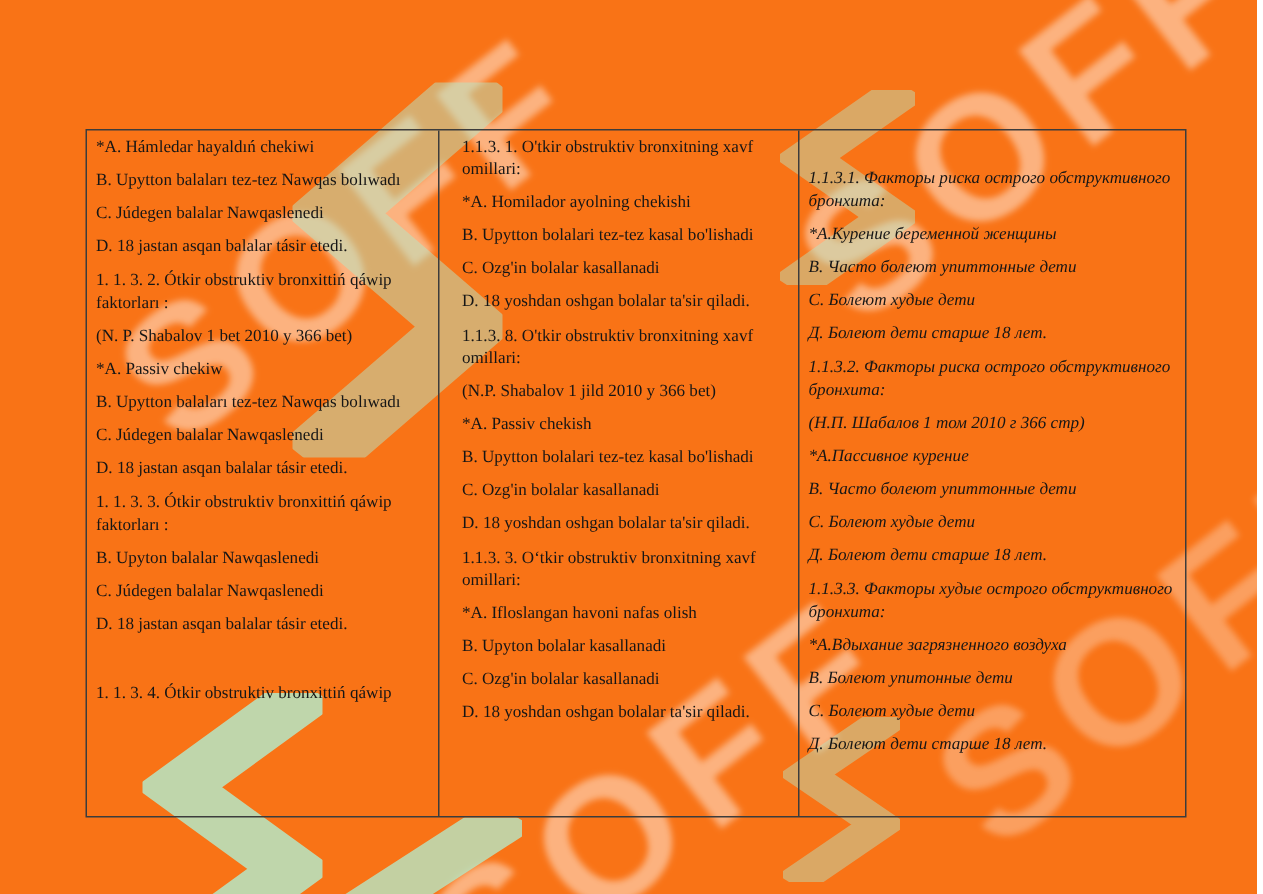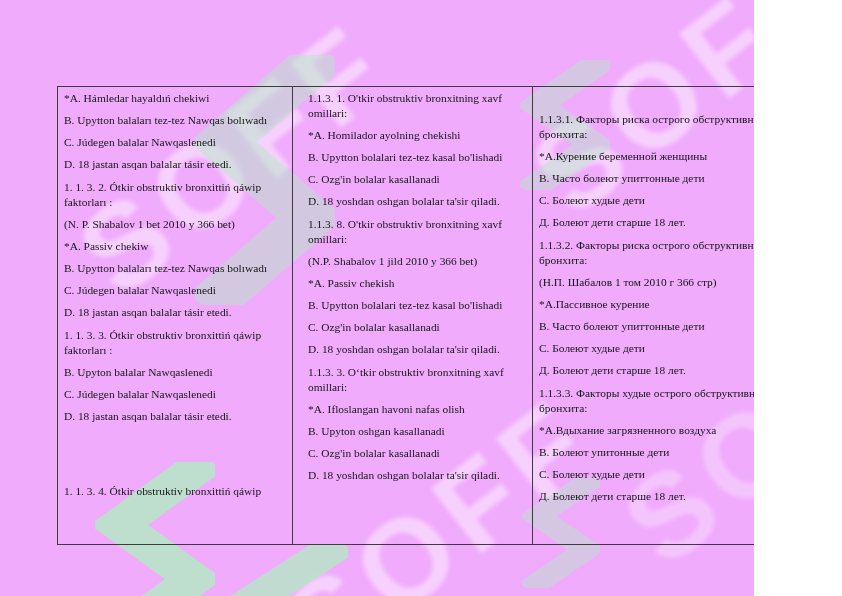"*A. Hámledar hayaldıń chekiwi" .page { background: #f0abfc -> #f97316; width: 754px -> 838px }
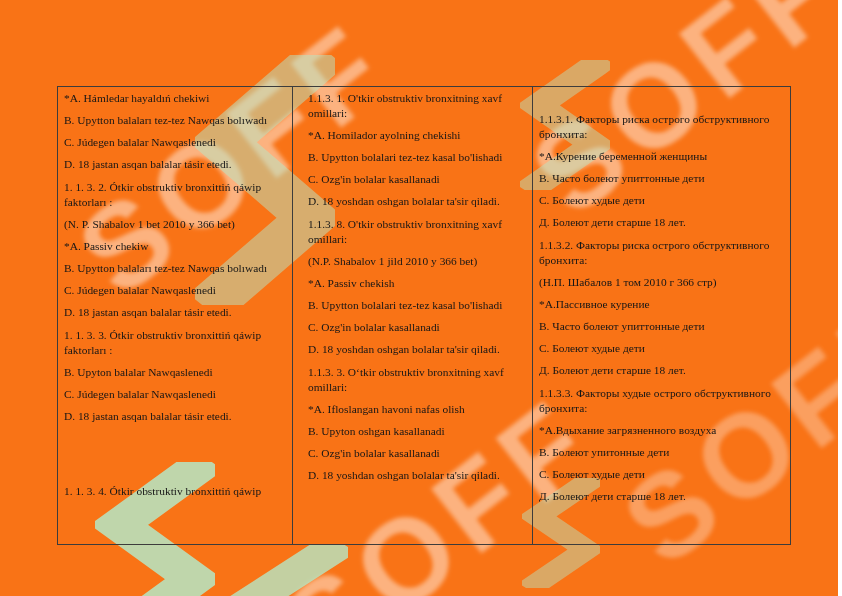"1.1.3.1. Факторы риска острого" .cell:nth-child(3) { font-style: none -> italic }
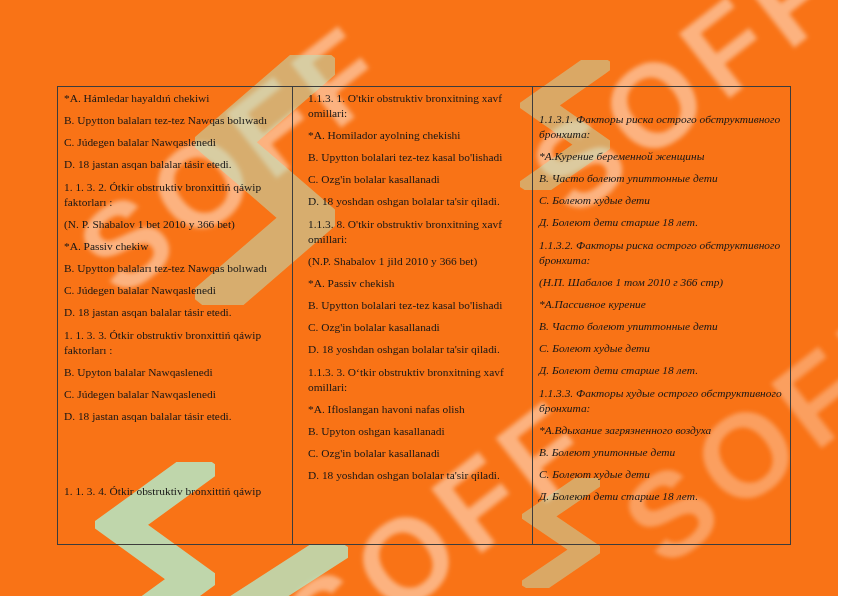"B. Upyton oshgan kasallanadi" p.opt { text: oshgan -> bolalar }
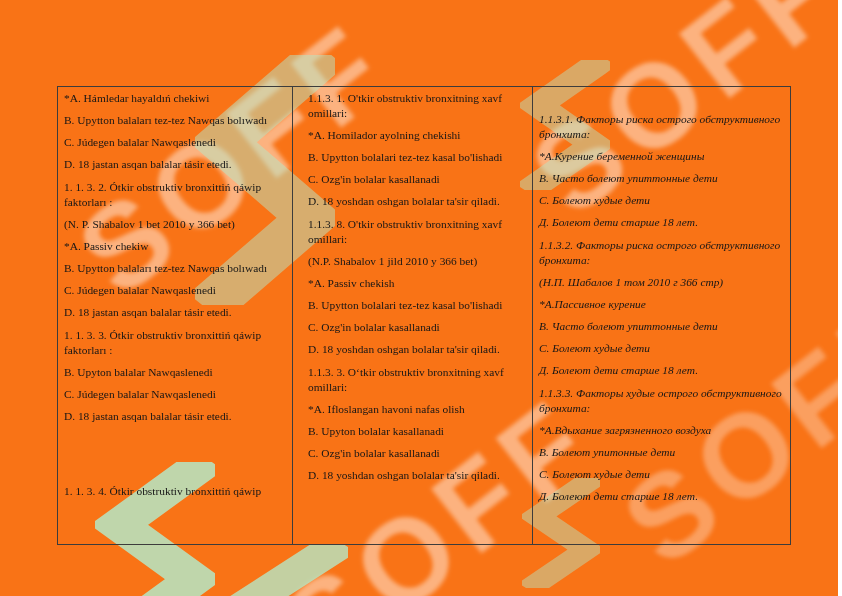"1. 1. 3. 4. Ótkir" .cell:nth-child(1) .block:nth-child(4) { margin-top: 60px -> 31px }
